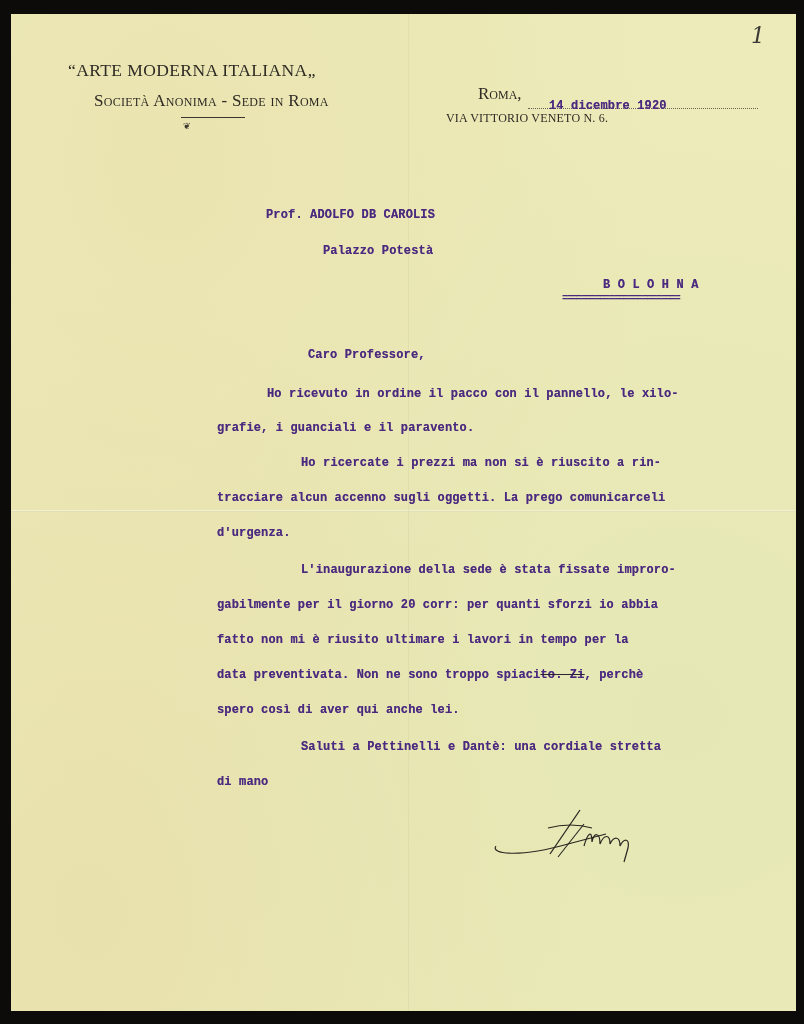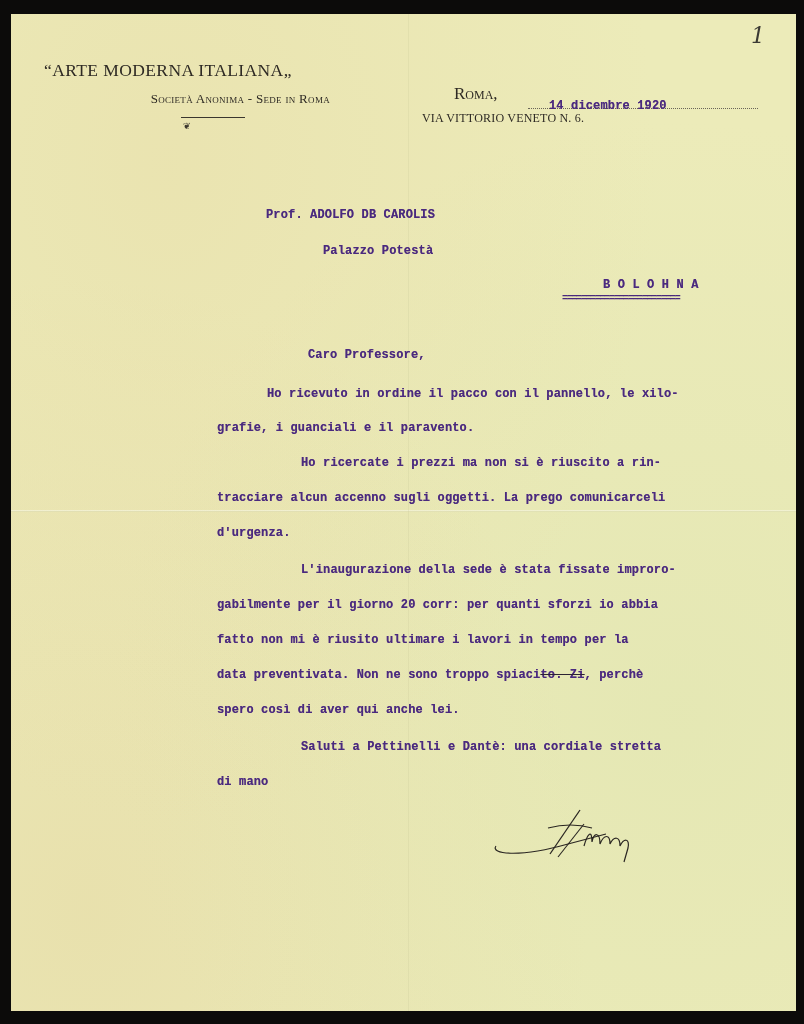"“ARTE MODERNA ITALIANA„" .lh { margin-left: none -> 24px }
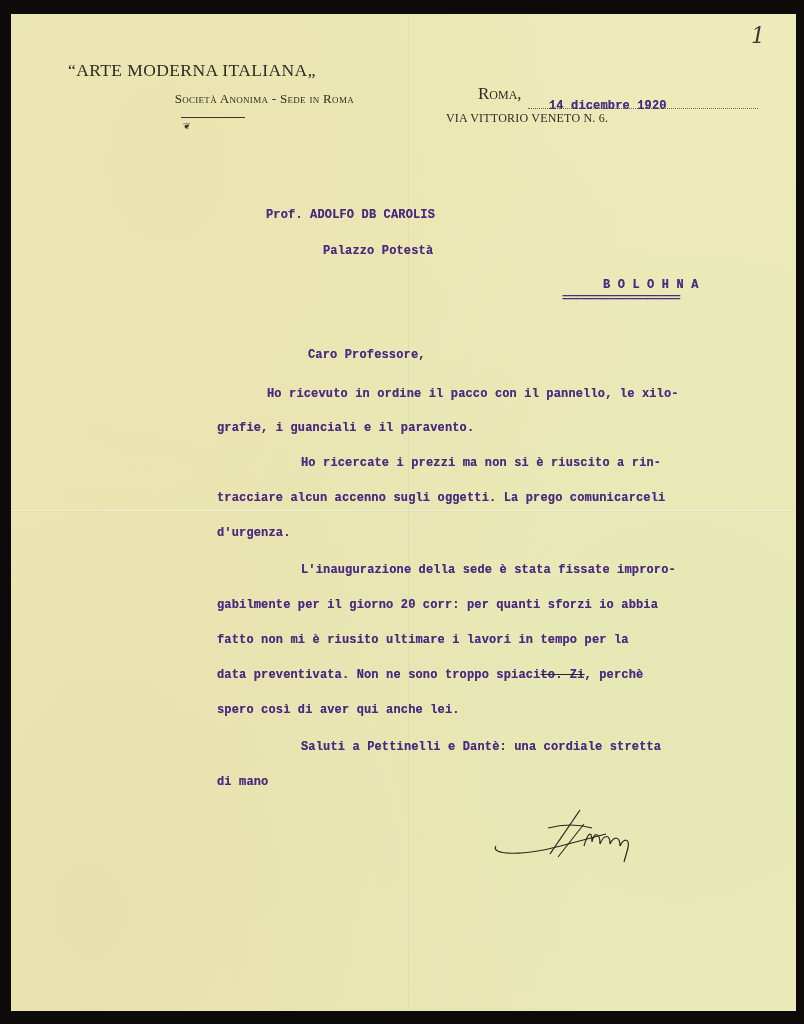"Società Anonima - Sede in" .lh-sub { font-size: 13px -> 17px; text-align: right -> none }
